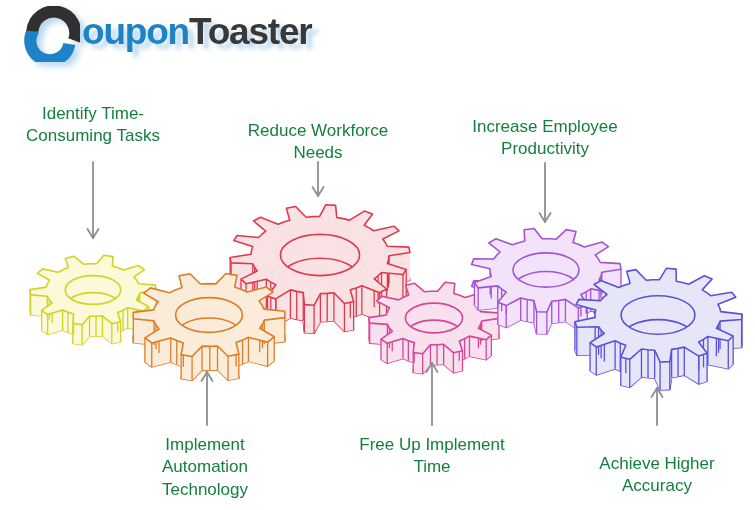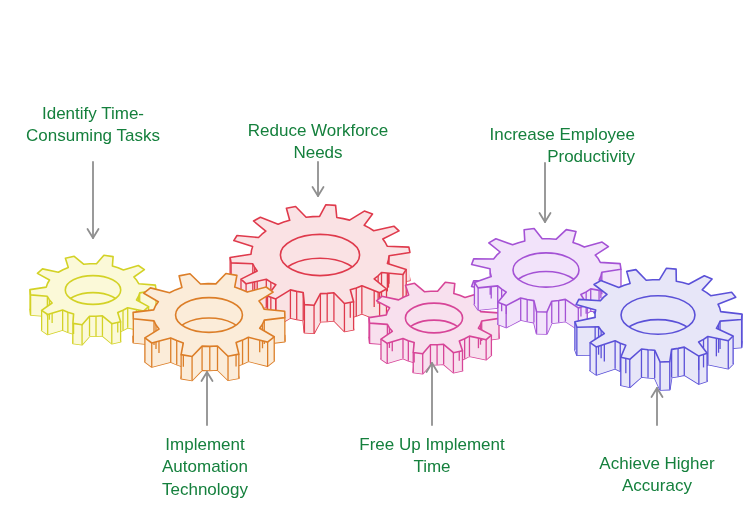"ouponToaster" div.logo { html: none -> <div> <svg> <path></path> <path></path> </svg> <span><span>oupon</span><span>Toaster</span></span> </div> }
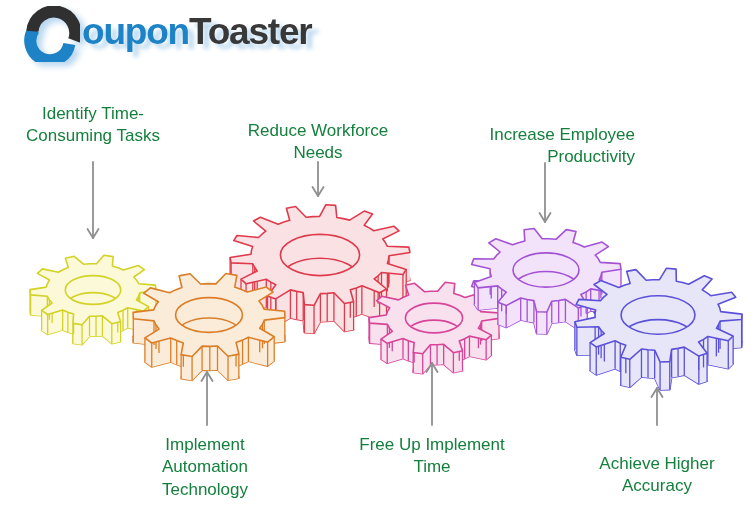"Increase Employee Productivity" div.step-label { text-align: right -> none; top: 124px -> 116px }
